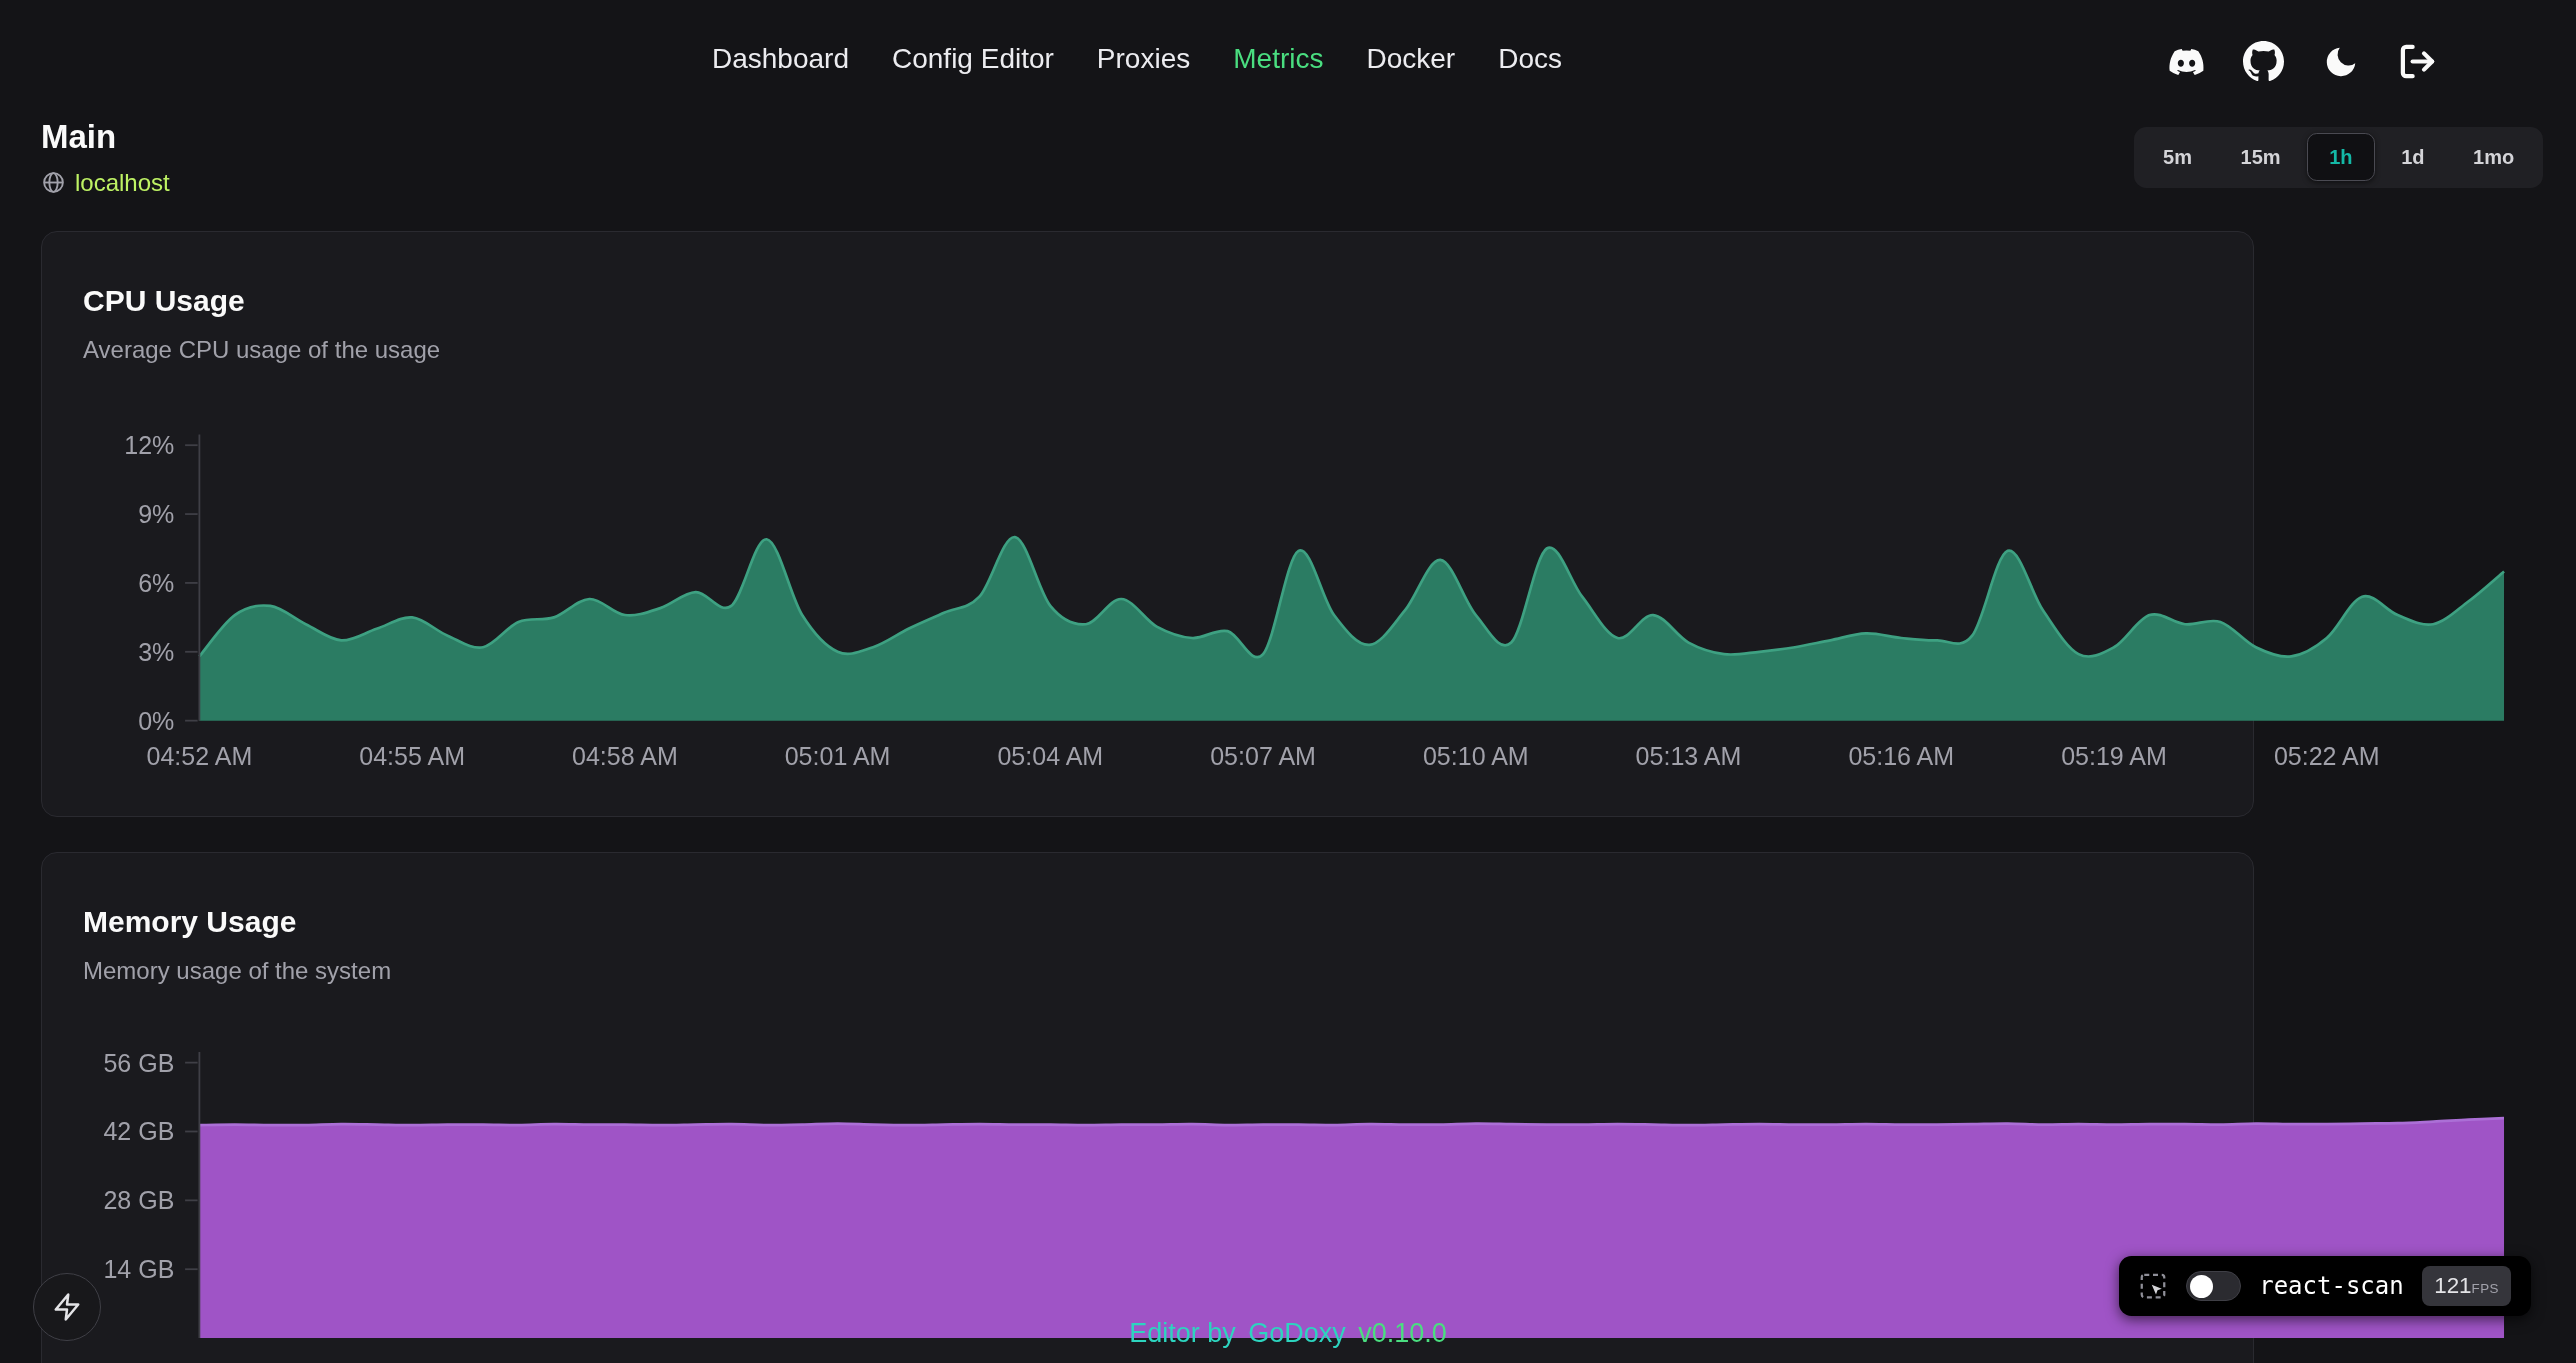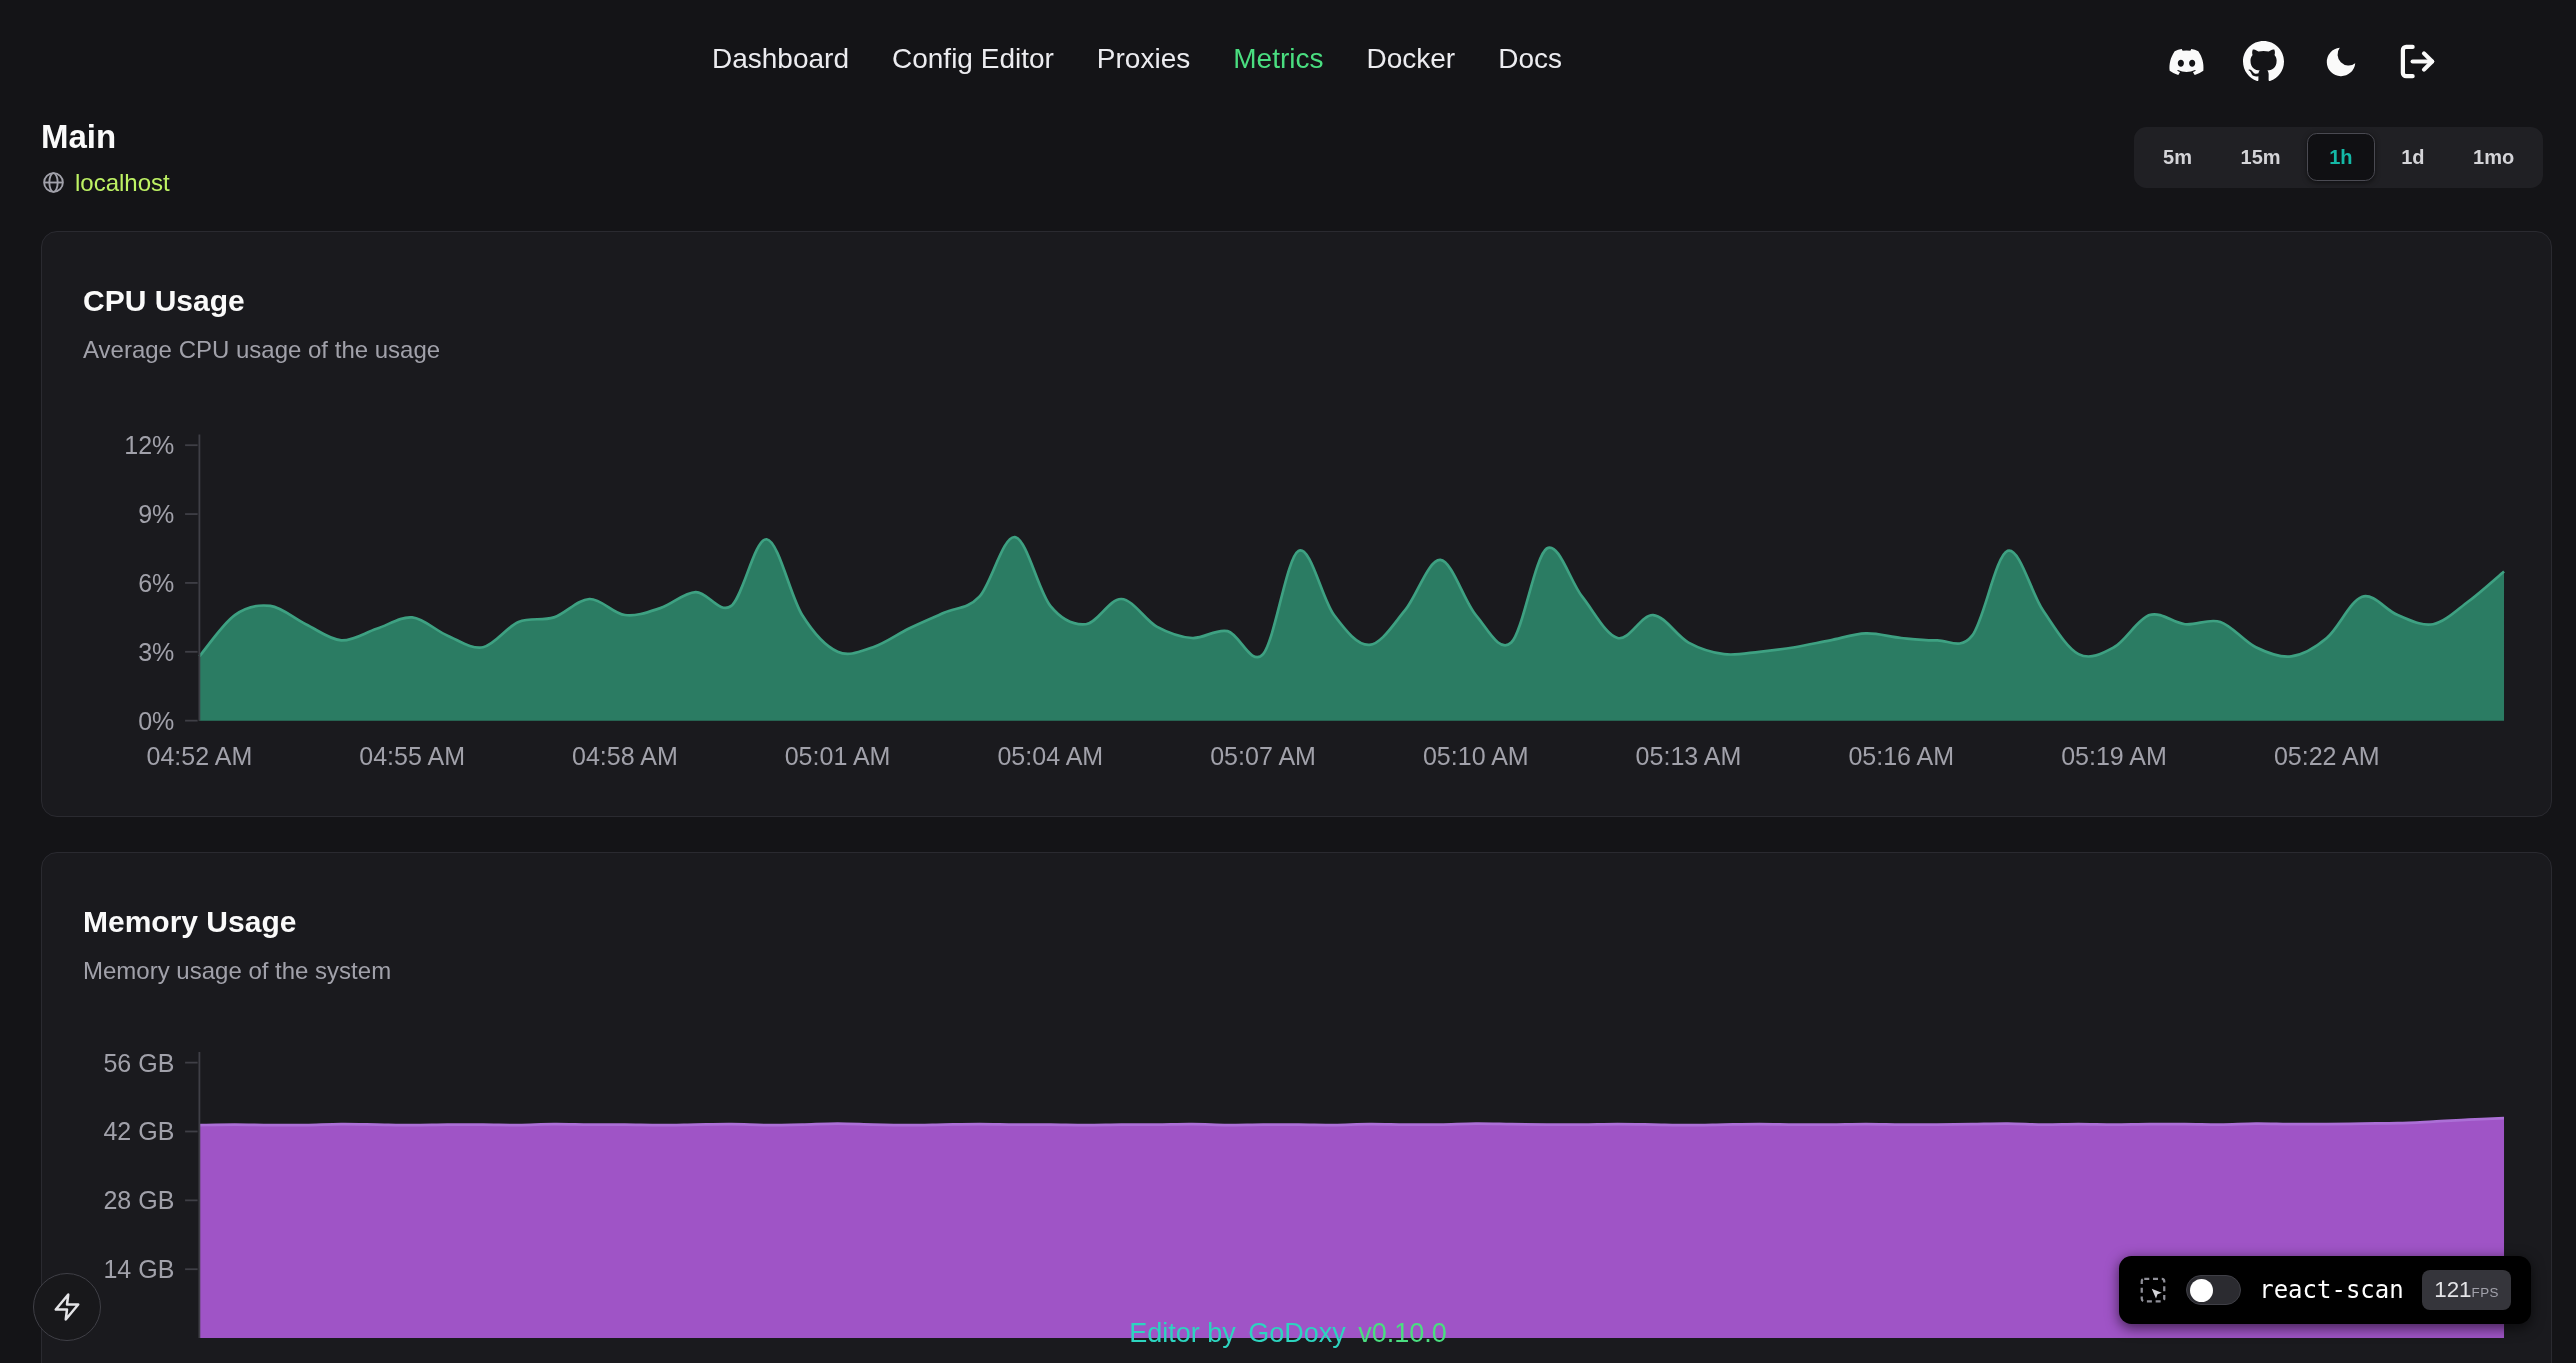"CPU Usage" .card { width: 2511px -> 2213px }
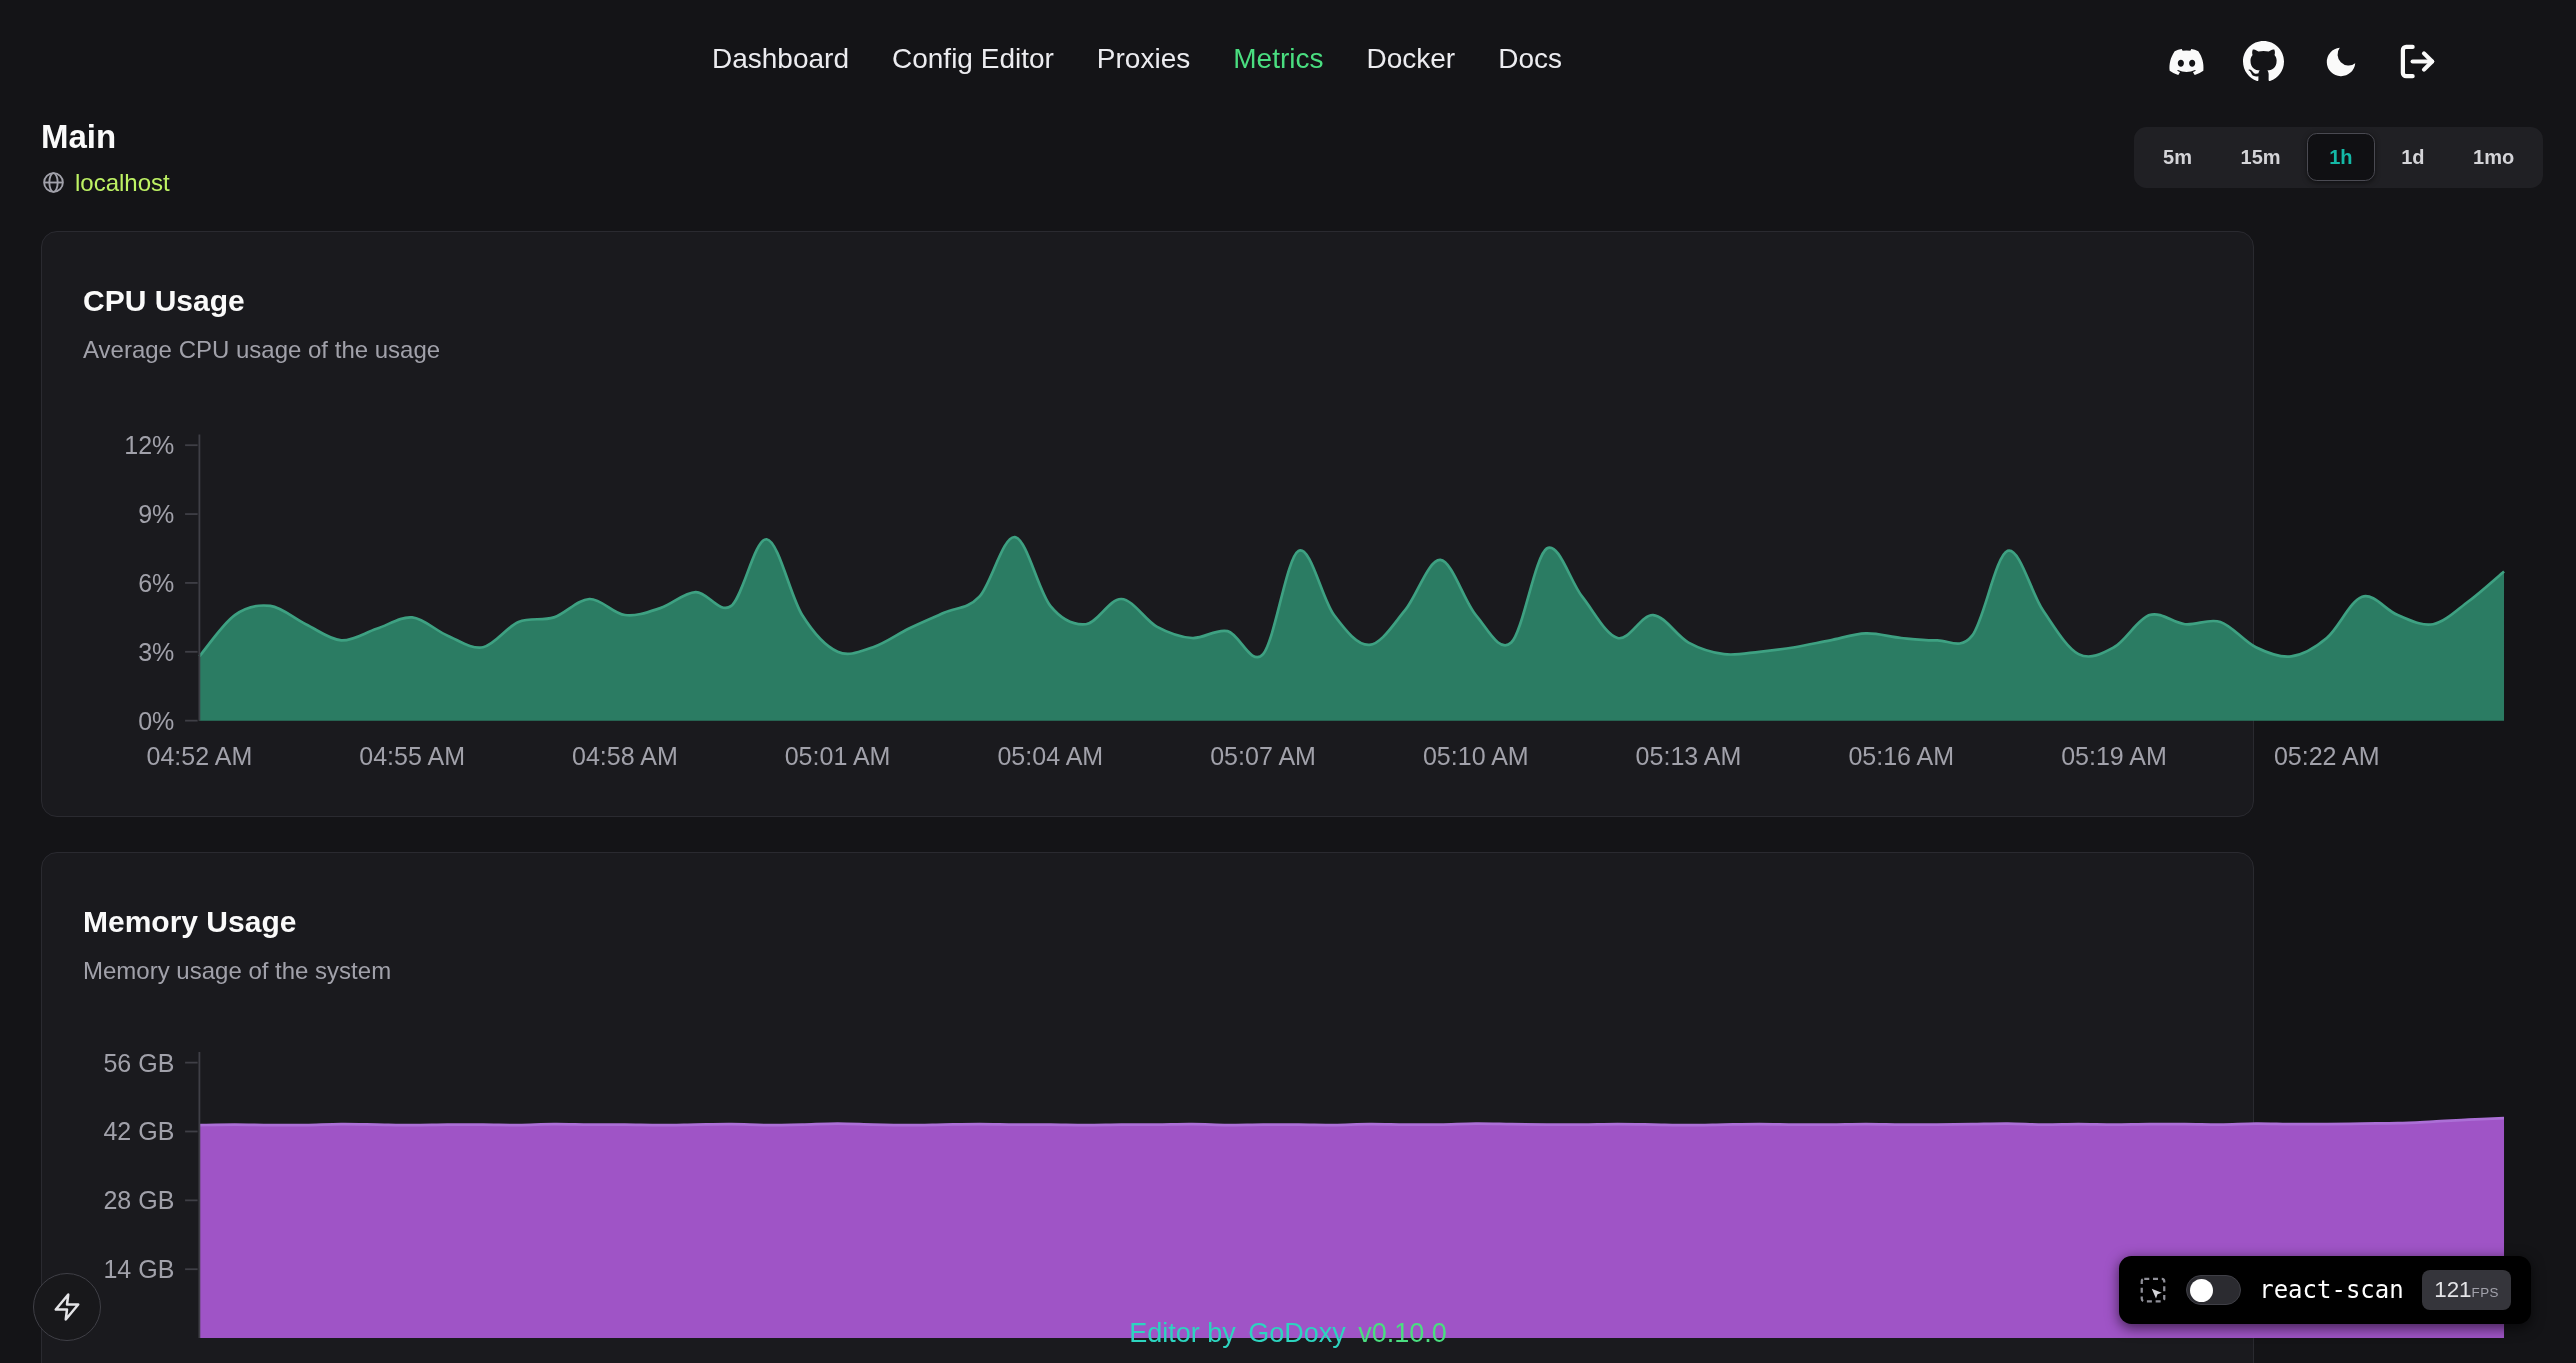"react-scan" .rscan { height: 68px -> 60px }
